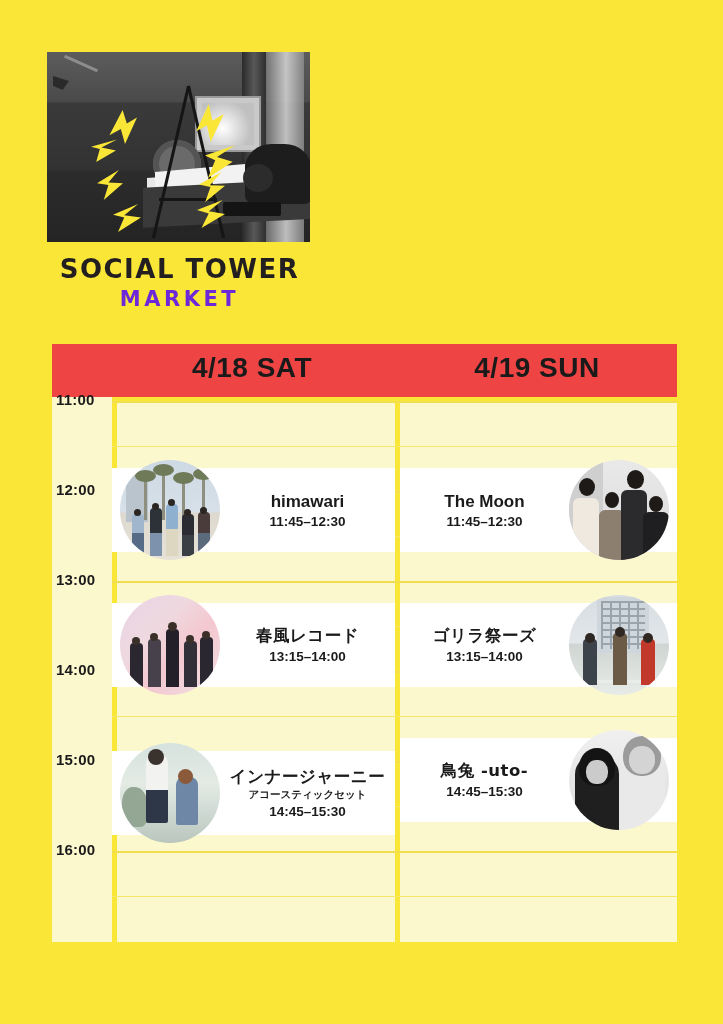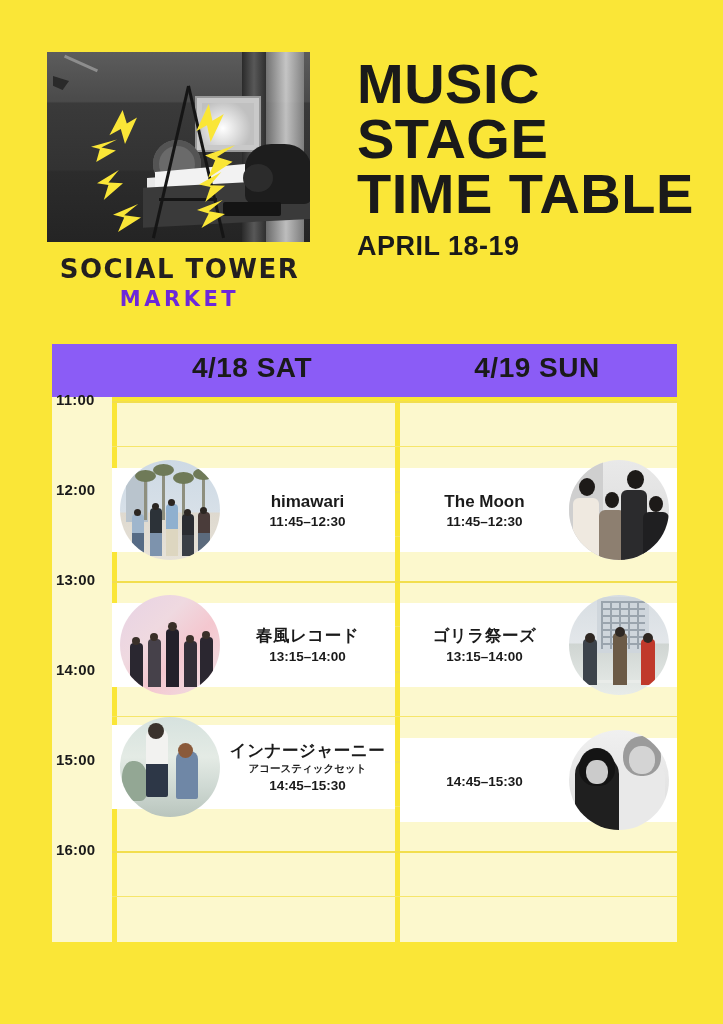"MUSIC" div.title-block { html: <div> <div>MUSIC</div> <div>STAGE</div> <div>TIME TABLE</div> <div>APRIL 18-19</div> </div> -> none }
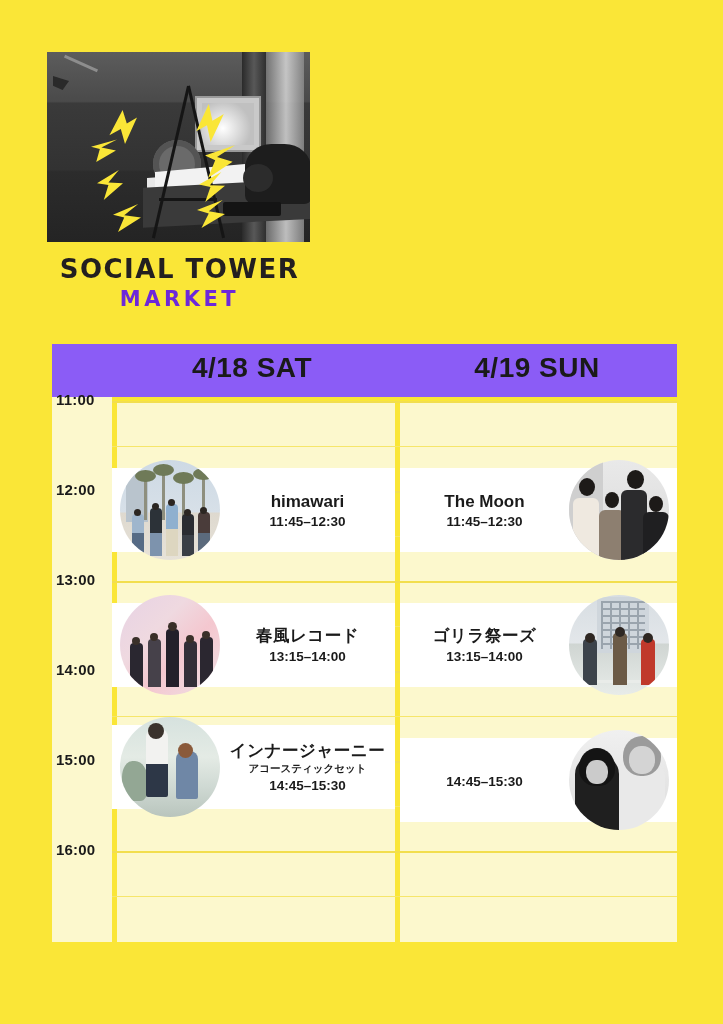"4/18 SAT" .panel { background: #8b5cf6 -> #ef4444 }
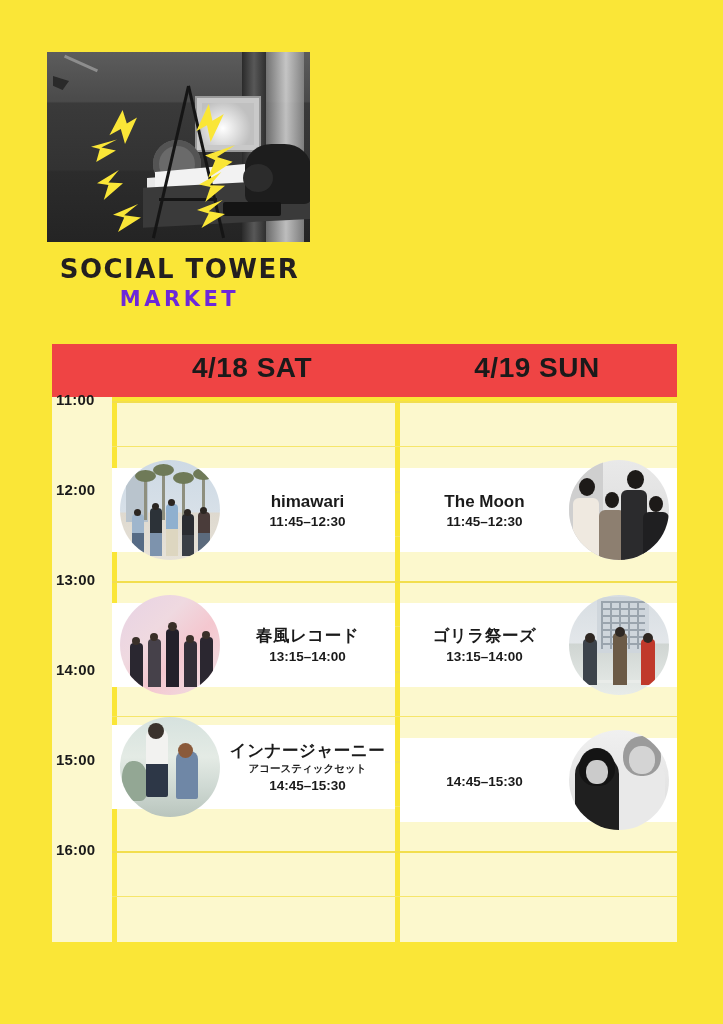"インナージャーニー" div.event { top: 328px -> 354px }
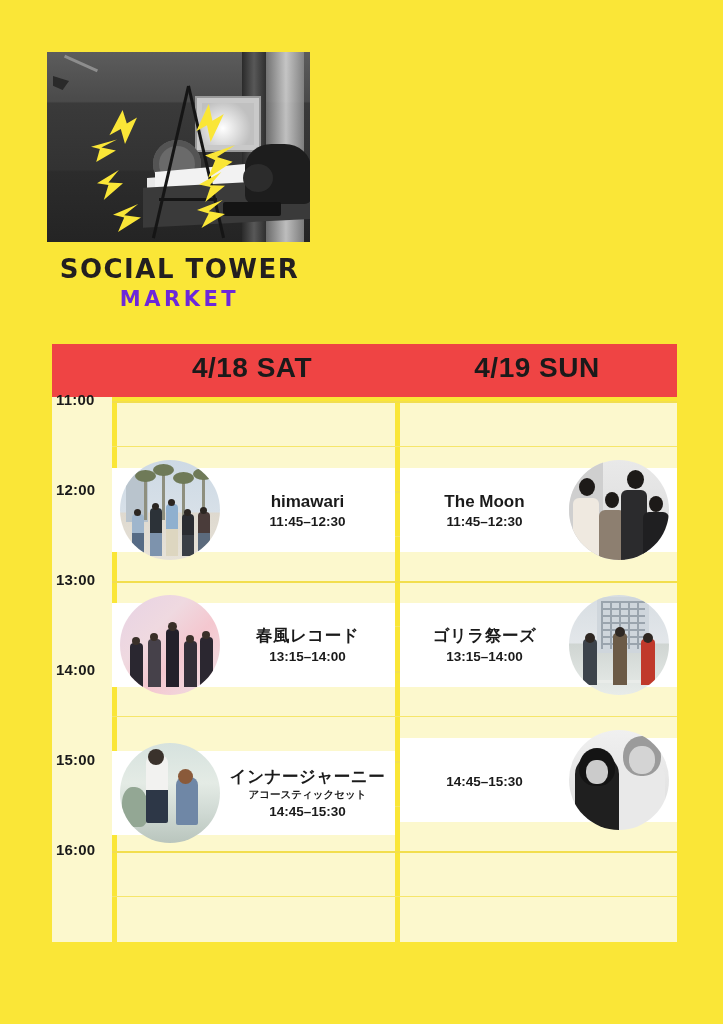"鳥兔 -uto-" div.ev-name { html: none -> <div>鳥兔 -uto-</div> }
